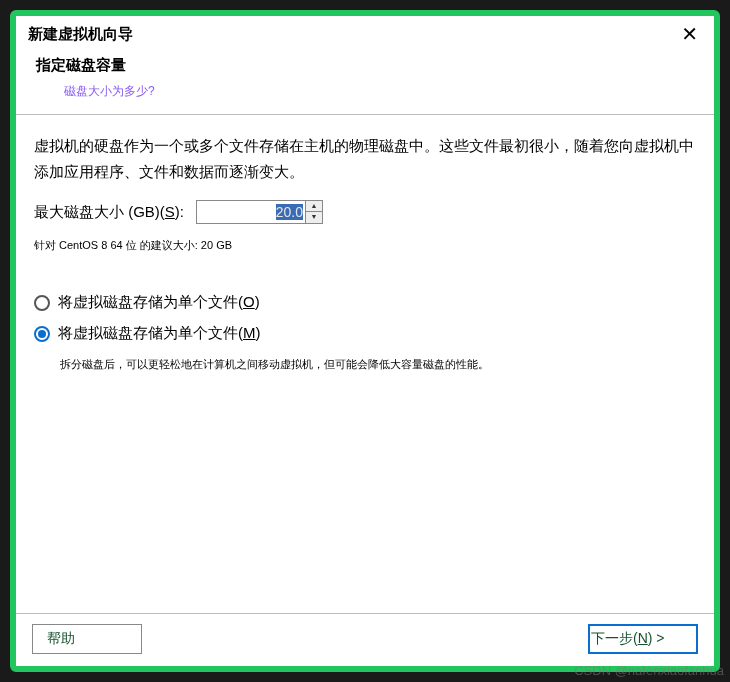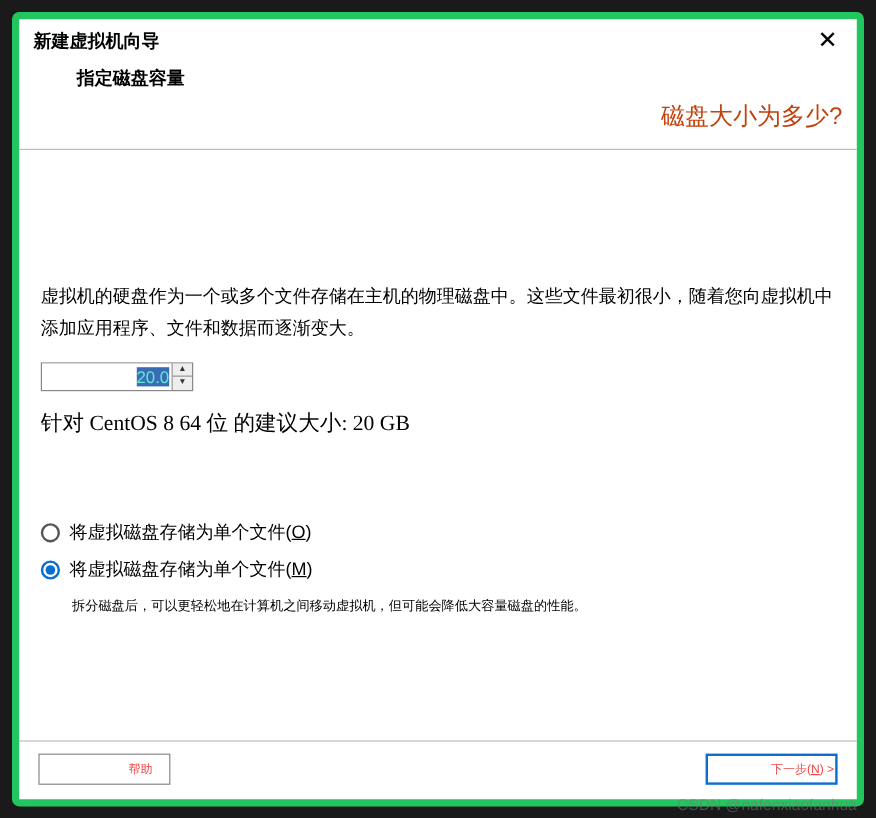"指定磁盘容量" .header-block { padding: 8px 12px 14px 48px -> 8px 12px 14px 20px }
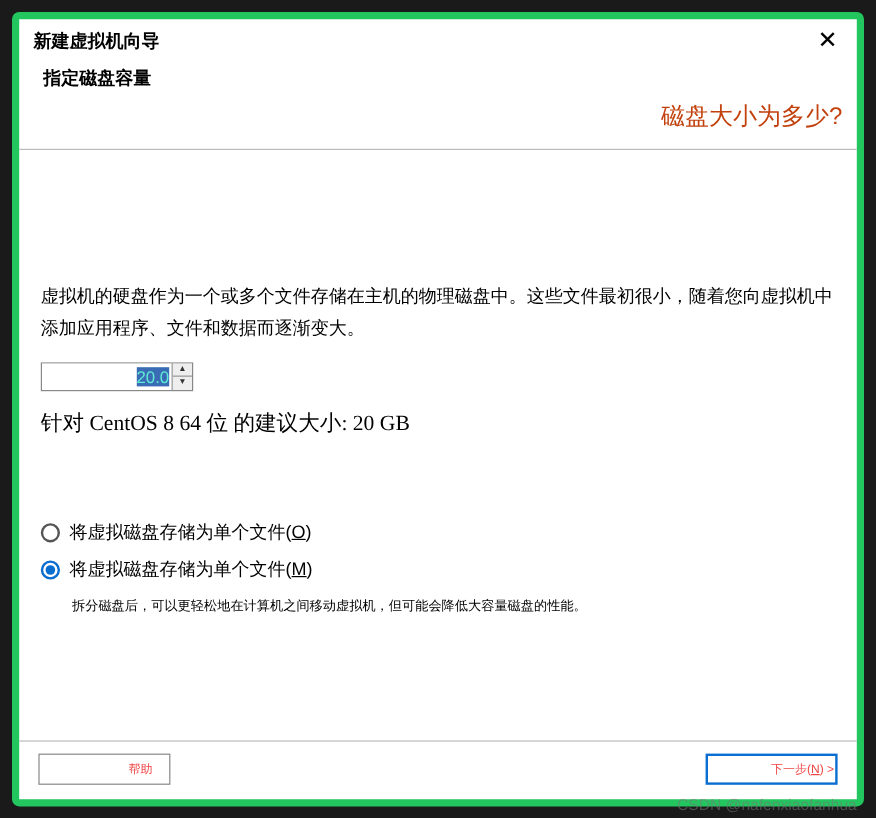"磁盘大小为多少?" .header-sub { color: #c2410c -> #8b5cf6; font-size: 20px -> 12px; text-align: right -> none }
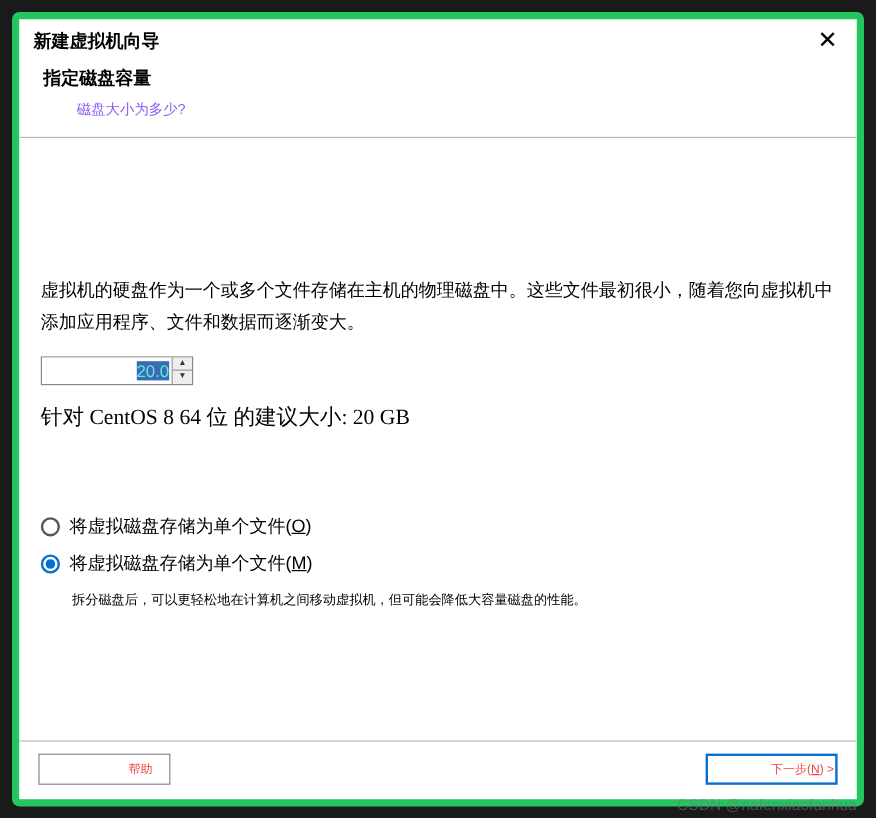"虚拟机的硬盘作为一个或多个文件存储在主机的物理磁盘中。这些文件最初很小，随着您向" .content { justify-content: center -> none }
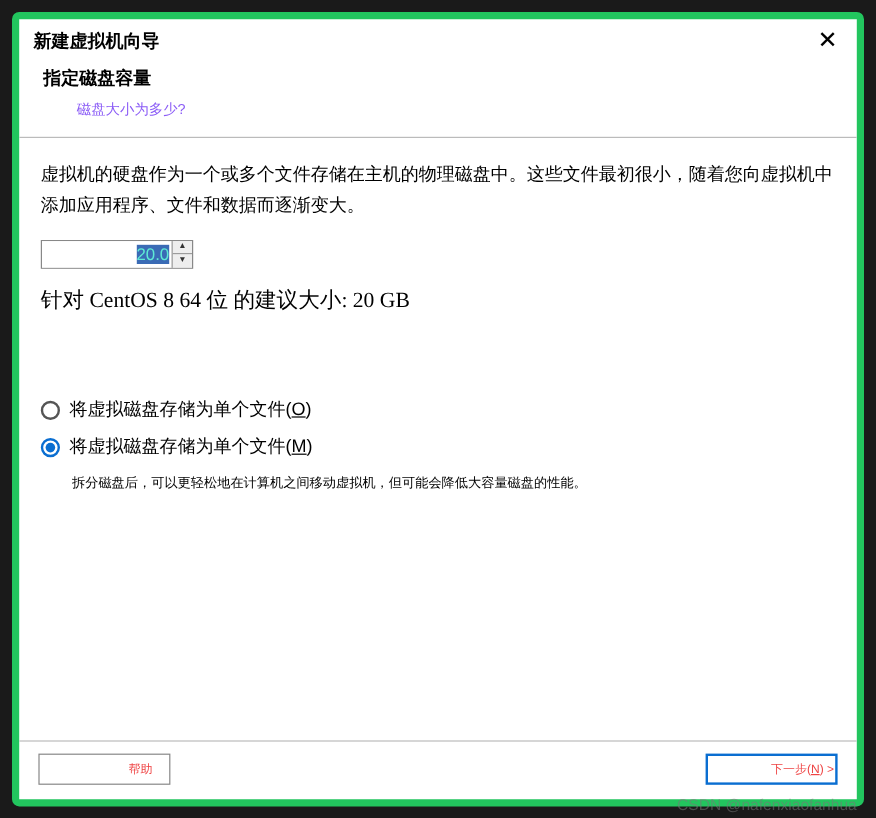"最大磁盘大小 (GB)(S):" span.field-label { html: none -> <span> <span>最大磁盘大小 (GB)(</span><span>S</span><span>):</span> </span> }
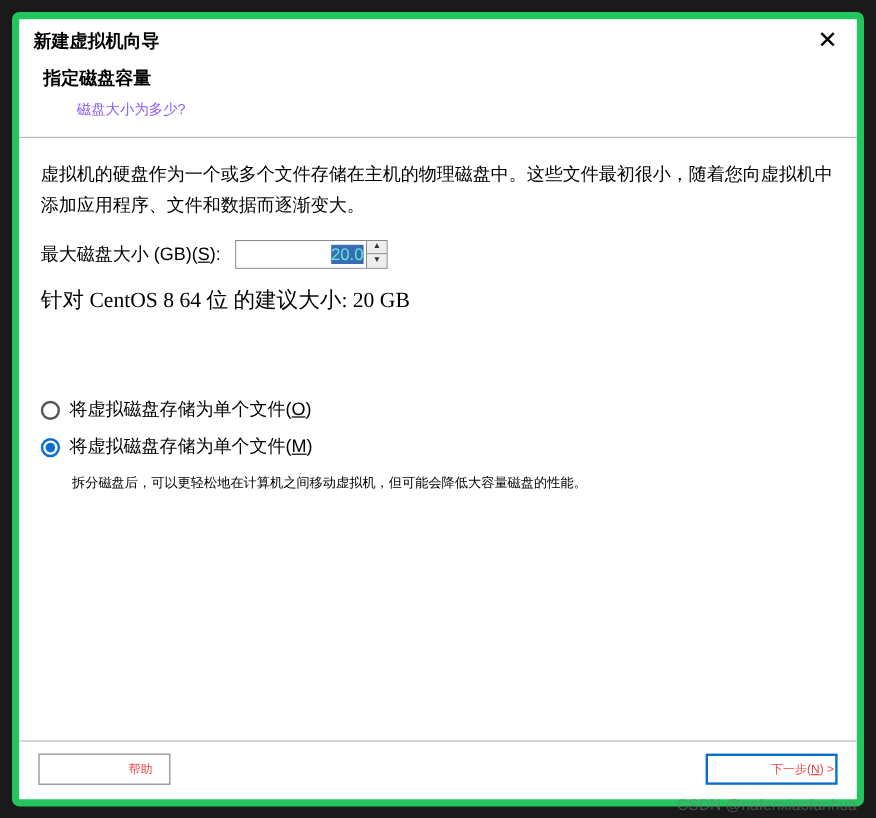"20.0" .spinner-input .sel { color: #5eead4 -> #e5e5e5 }
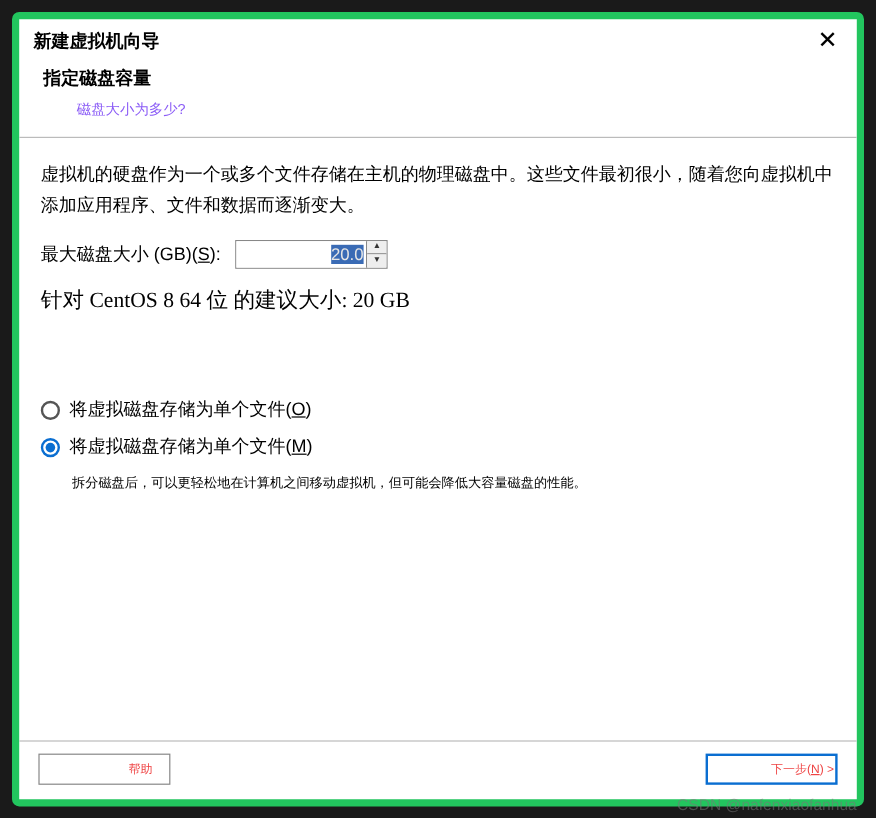"针对 CentOS 8 64 位" .suggest { font-family: Liberation Serif, serif -> none; font-size: 18px -> 11px; margin-bottom: 50px -> 40px }
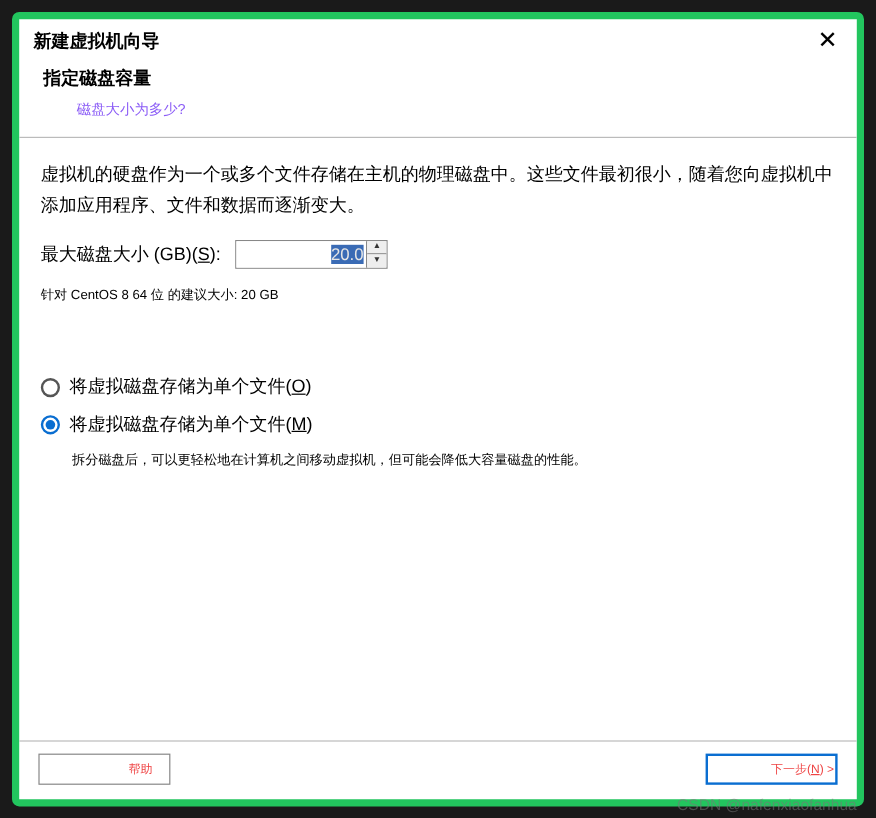"将虚拟磁盘存储为单个文件(O)" .radio-group { margin-top: 20px -> none }
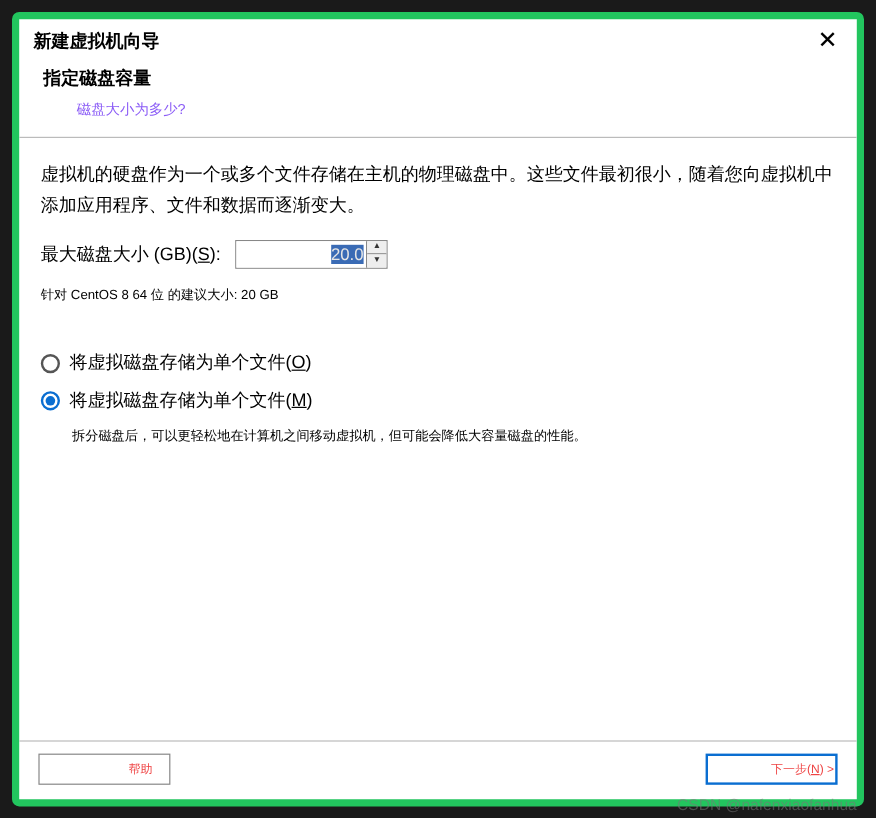"帮助" .btn { color: #ef4444 -> #14532d; font-size: 10px -> 14px; text-align: right -> left }
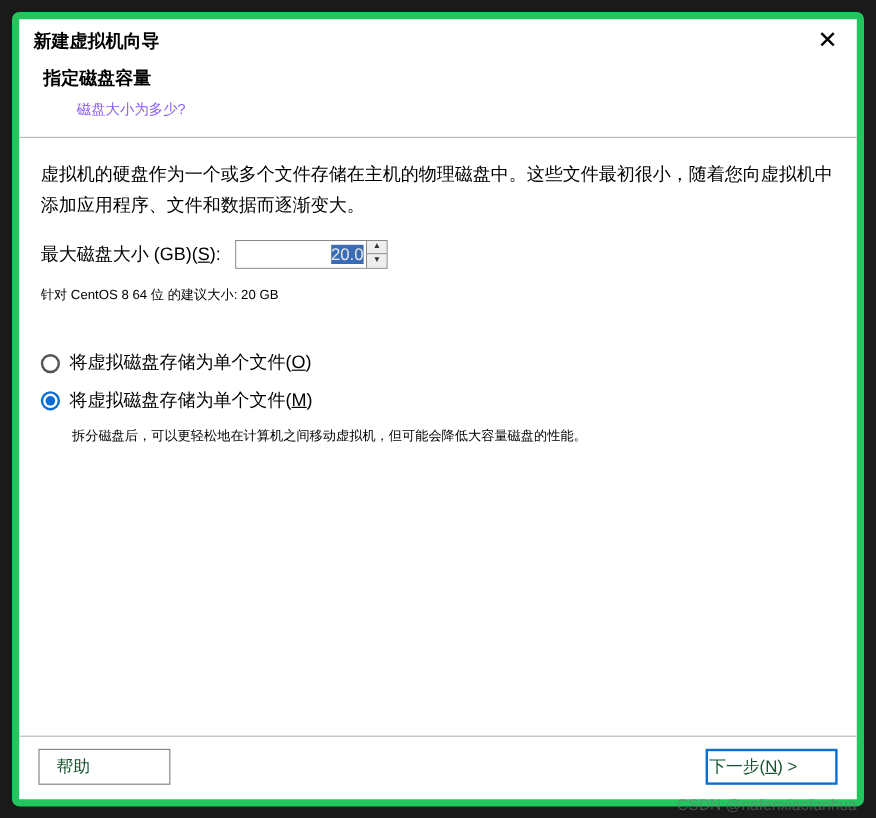"CSDN @nafenxiaofanhua" .watermark { right: 16px -> 6px }
